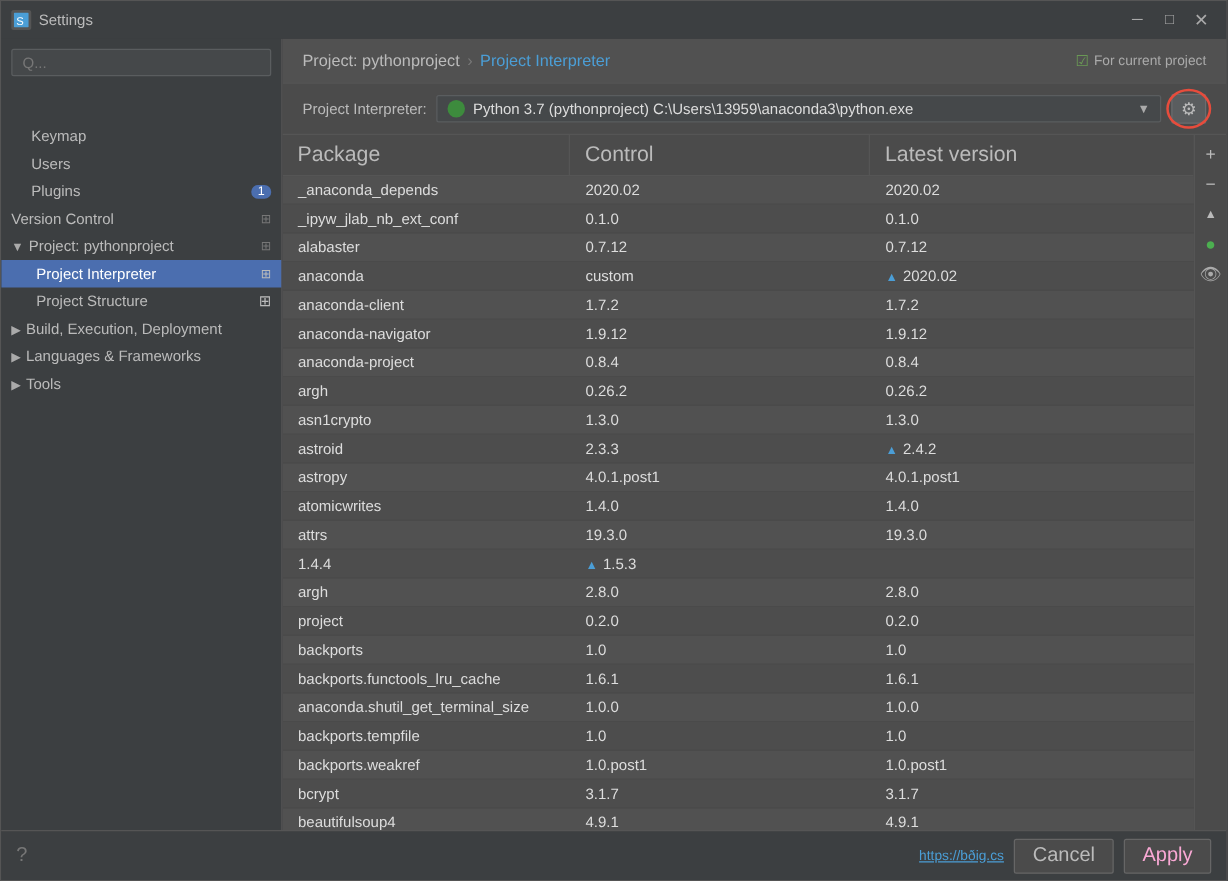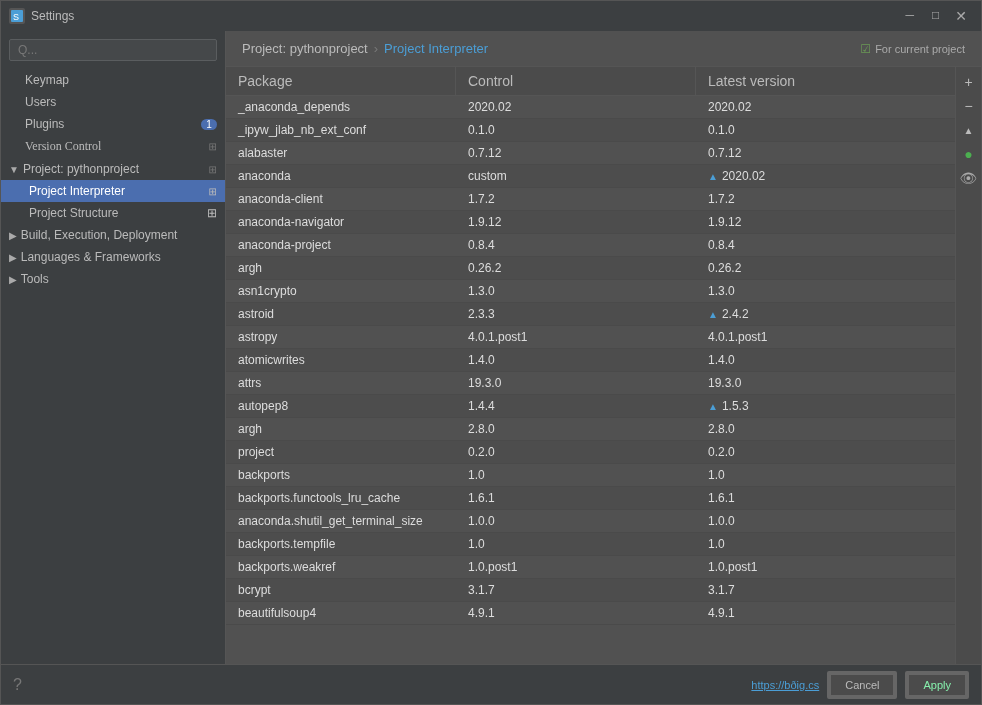"Project Interpreter:" div.interpreter-row { html: none -> <div> <span>Project Interpreter:</span> <div> <span></span> <span>Python 3.7 (pythonproject) C:\Users\13959\anaconda3\python.exe</span> <span>▼</span> </div> <div> <div>⚙</div> <div></div> </div> </div> }
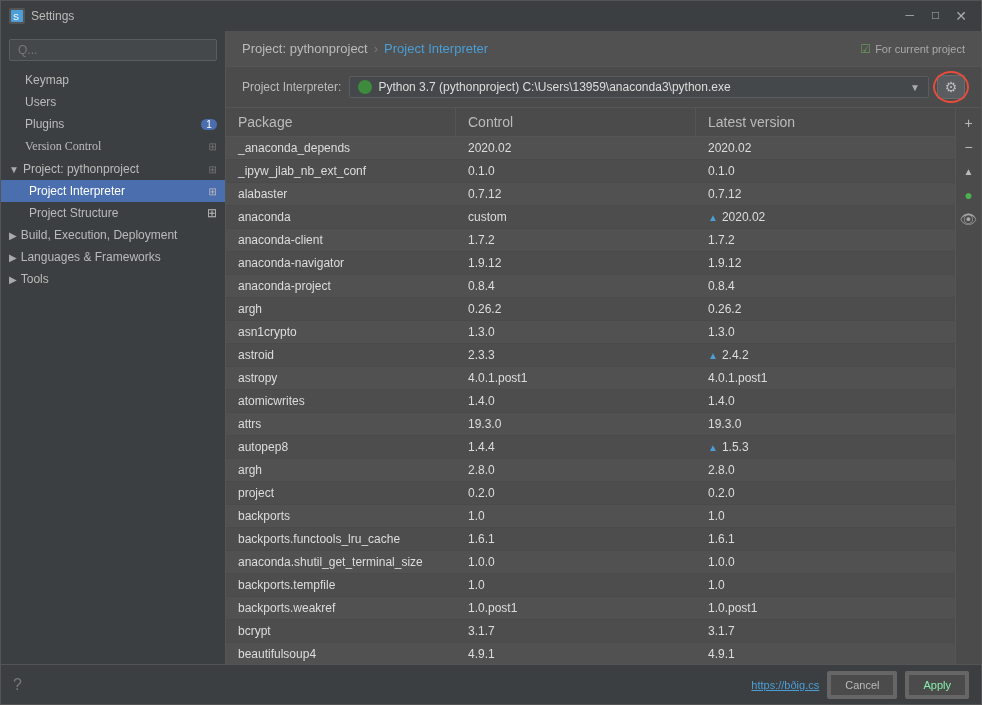"Keymap" div.sidebar-item { margin-top: none -> 29px }
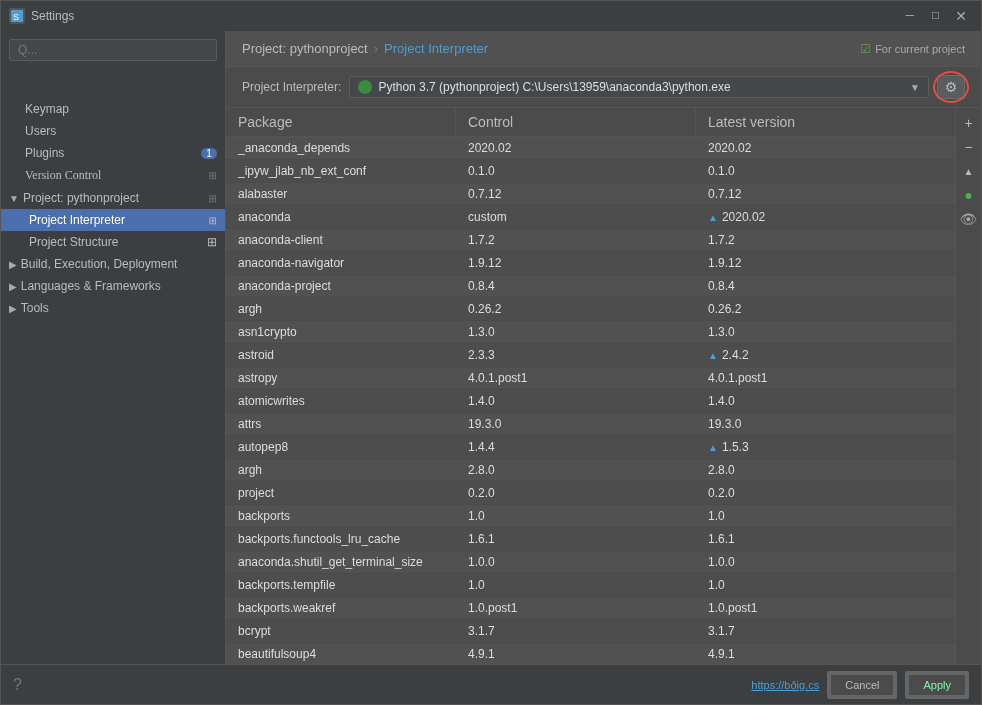"Package" .table-header-cell { font-size: 14px -> 17px }
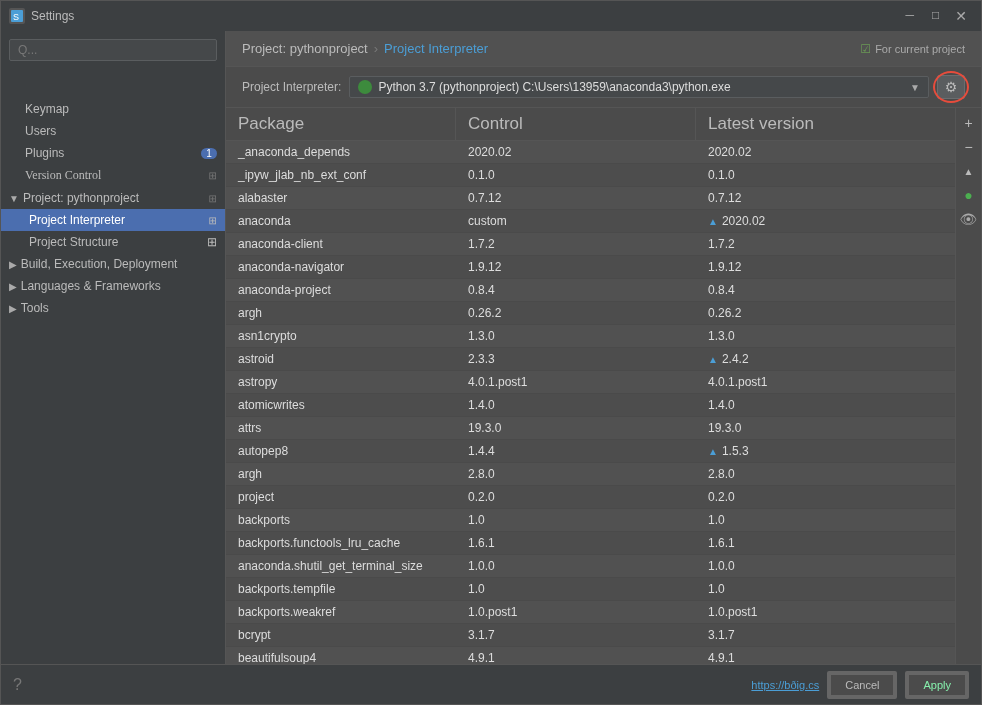"Version Control" div.sidebar-item { font-family: Liberation Serif, serif -> none; padding-left: 24px -> 8px }
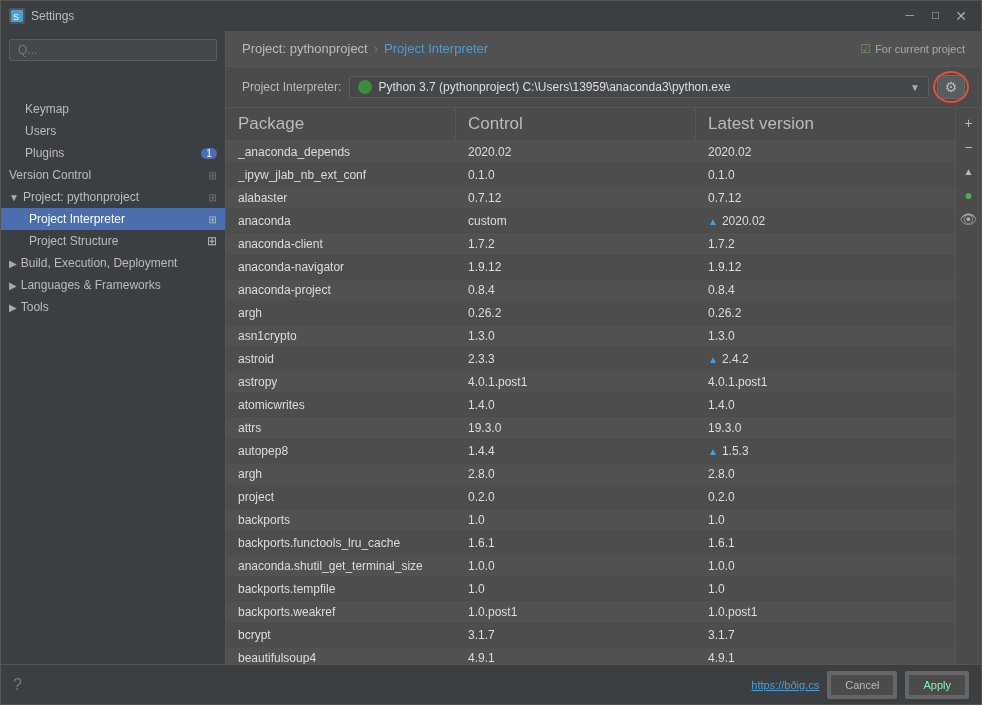"autopep8" div.table-cell { html: <div>autopep8</div> -> none }
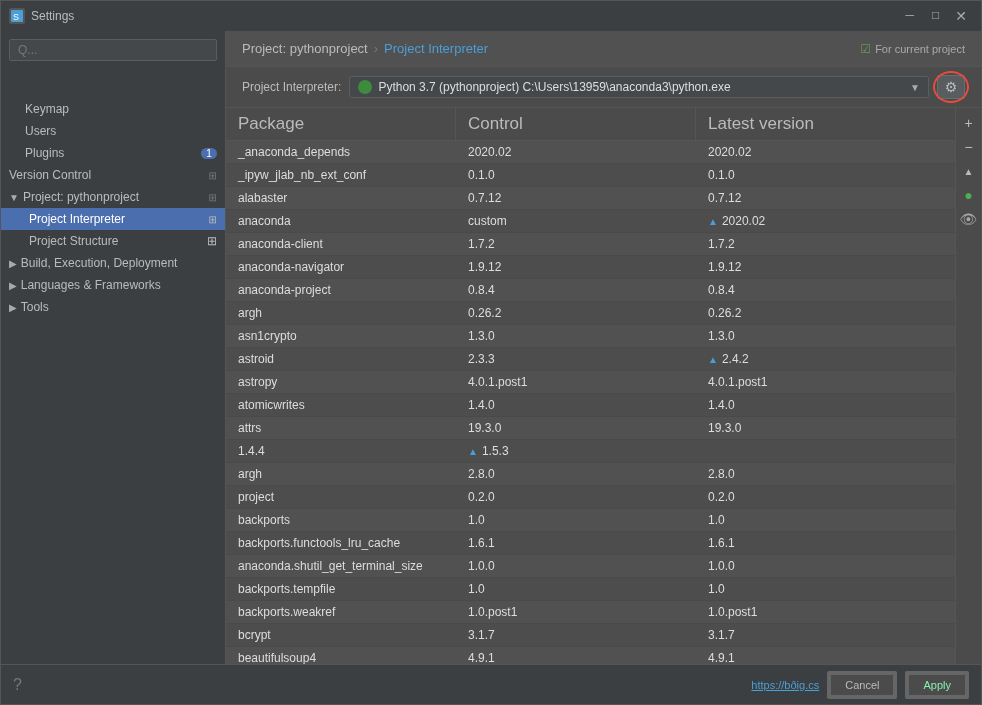"Cancel" .btn { border: 4px solid #f97316 -> 1px solid #f97316; font-size: 11px -> 16px }
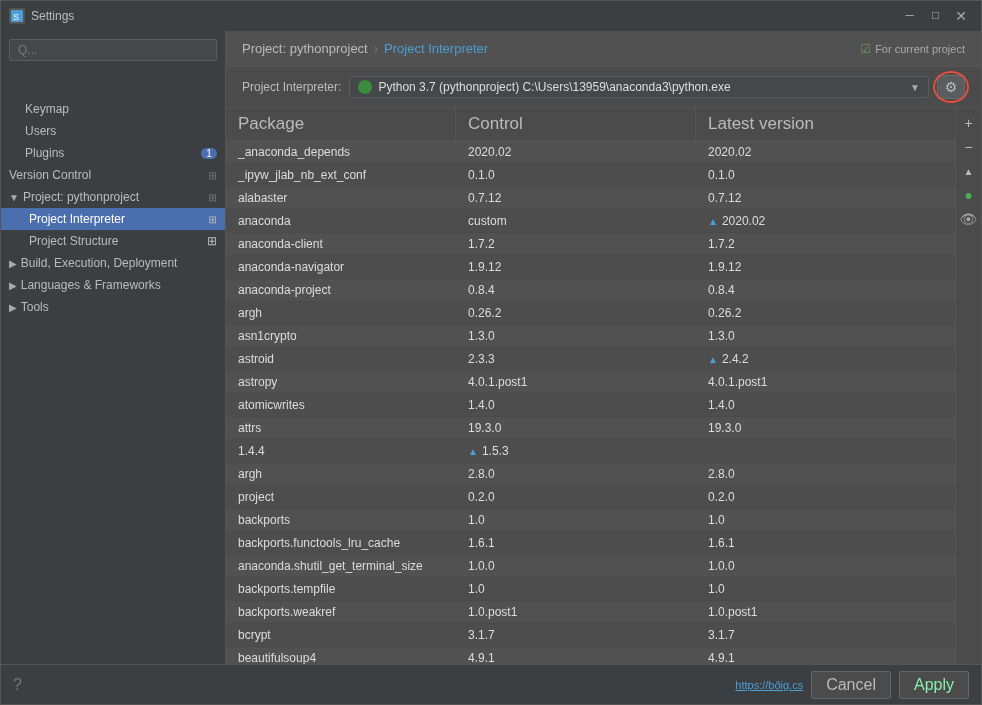"Apply" .btn-apply { color: #86efac -> #f9a8d4 }
